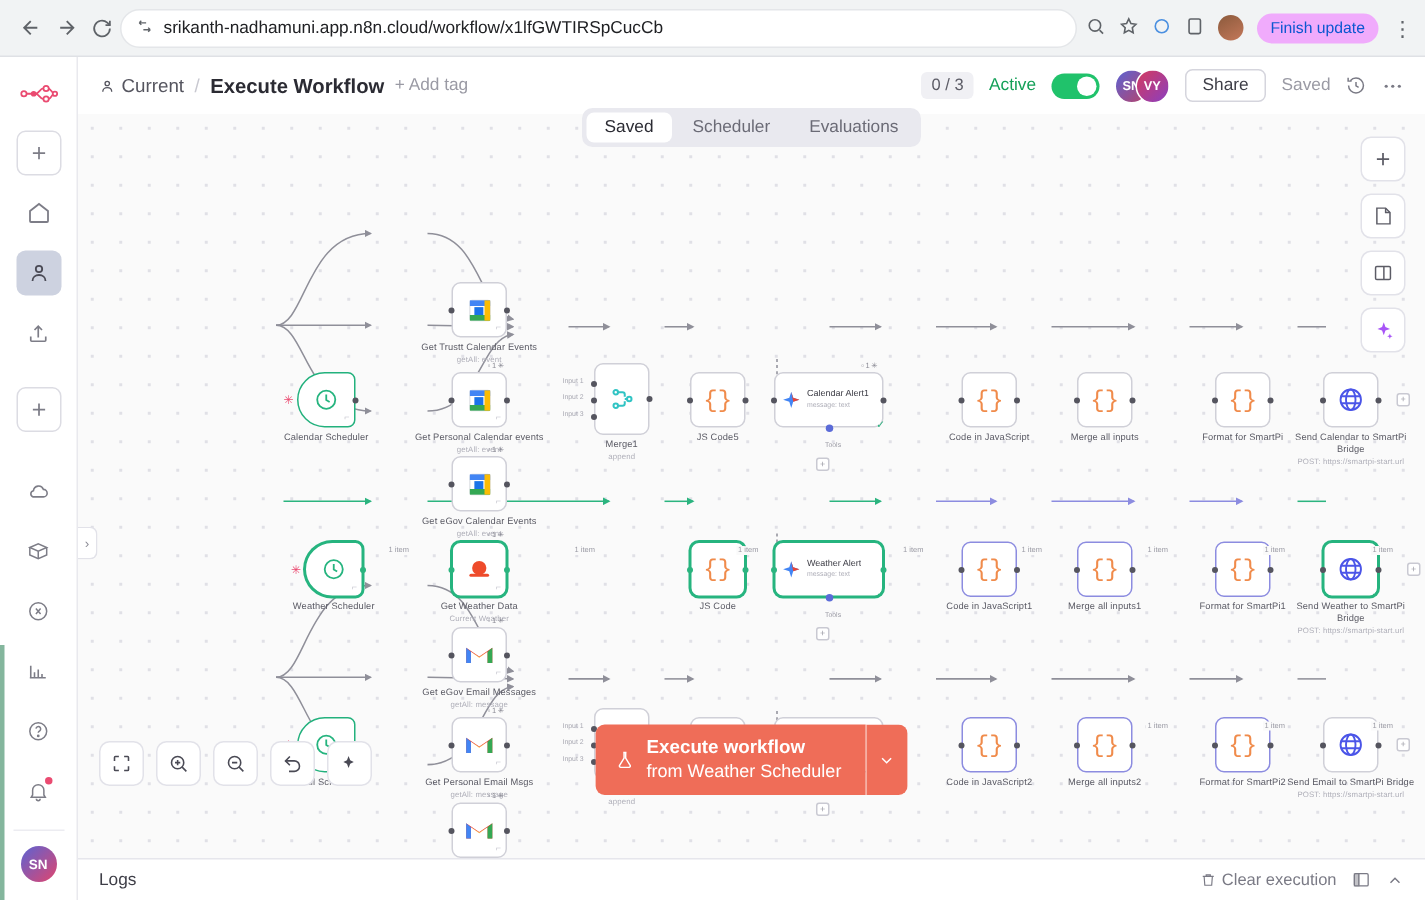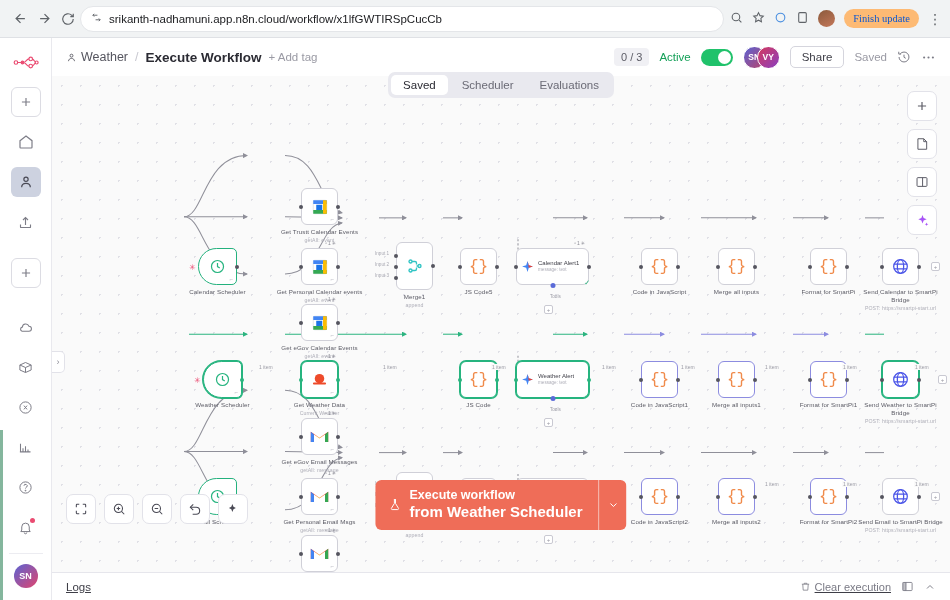"Finish update" #finish-update { background: #fdba74 -> #f0abfc; font-family: Liberation Serif, serif -> none }
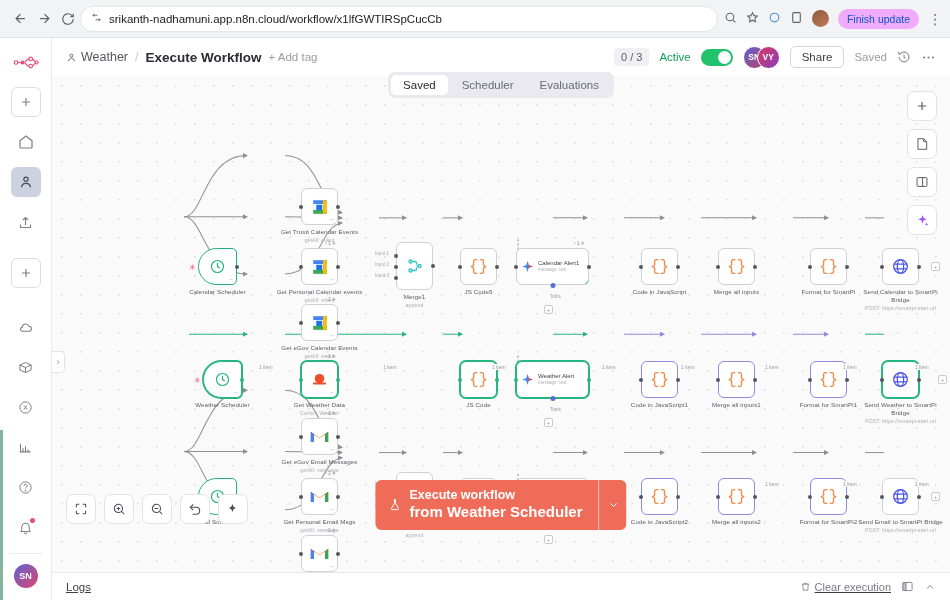"Weather" span { text: Weather -> Current }
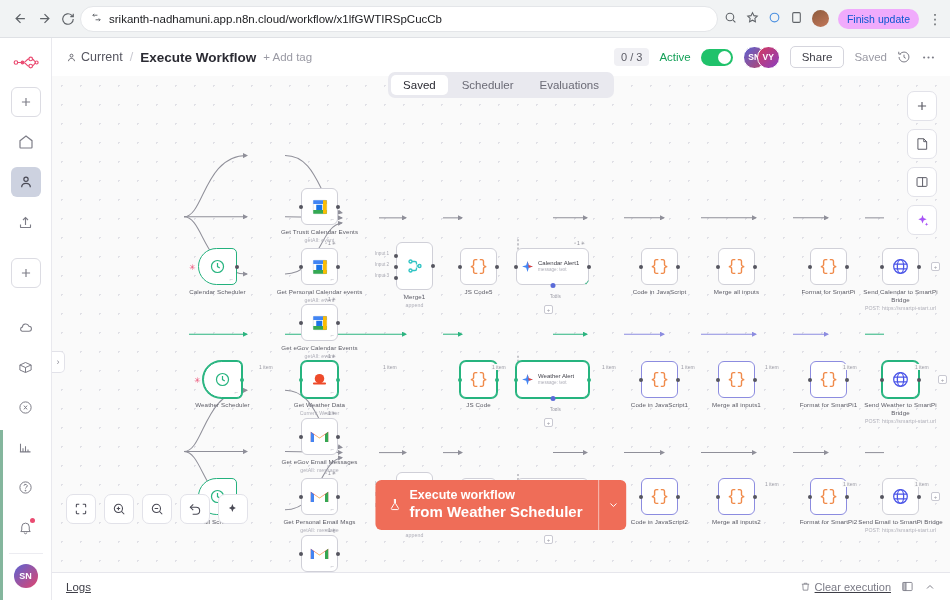"from Weather Scheduler" #exec-sub { font-size: 15px -> 12px; font-weight: bold -> none }
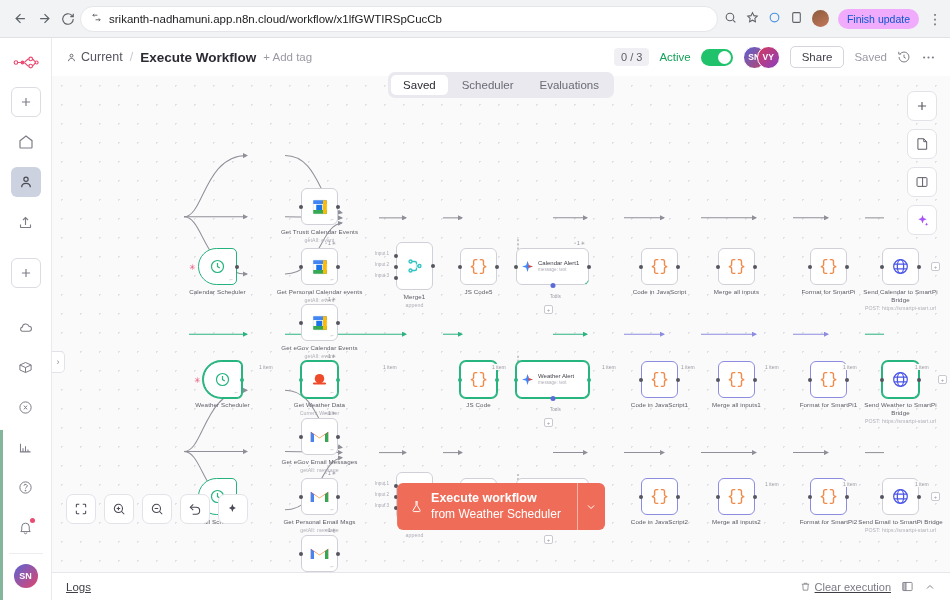"Logs" #logs-bar { text-decoration: underline -> none }
